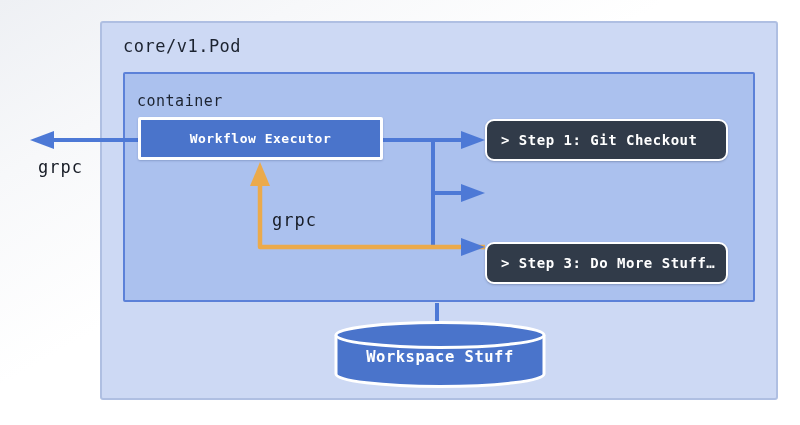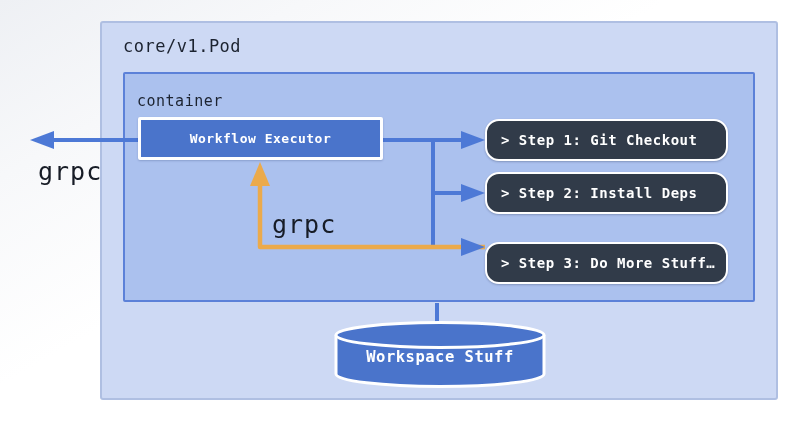"> Step 1: Git Checkout" .step { border-radius: 14px -> 9px }
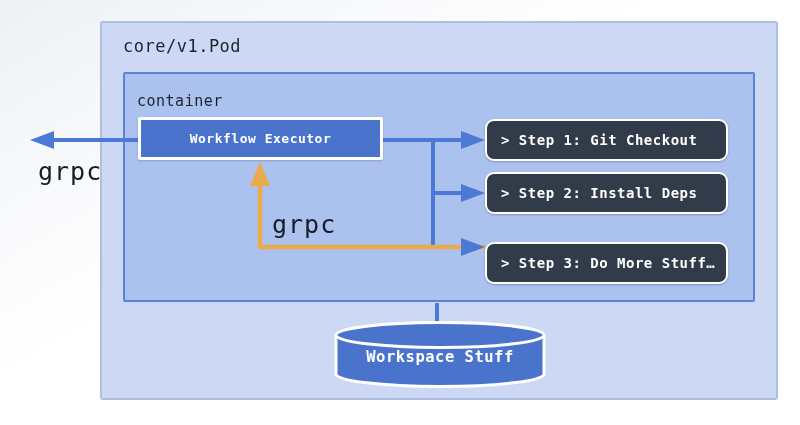"grpc" .grpc-label { font-size: 25px -> 17px }
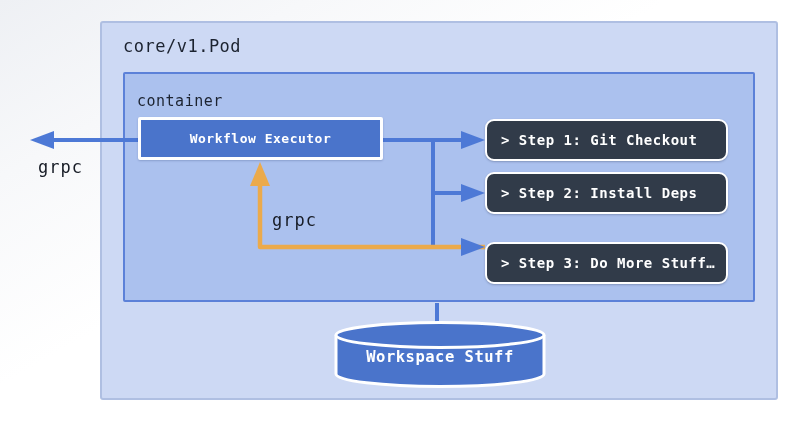"> Step 2: Install Deps" div.abs { html: <div> <span>&gt; Step 2: Install Deps</span> </div> -> none }
